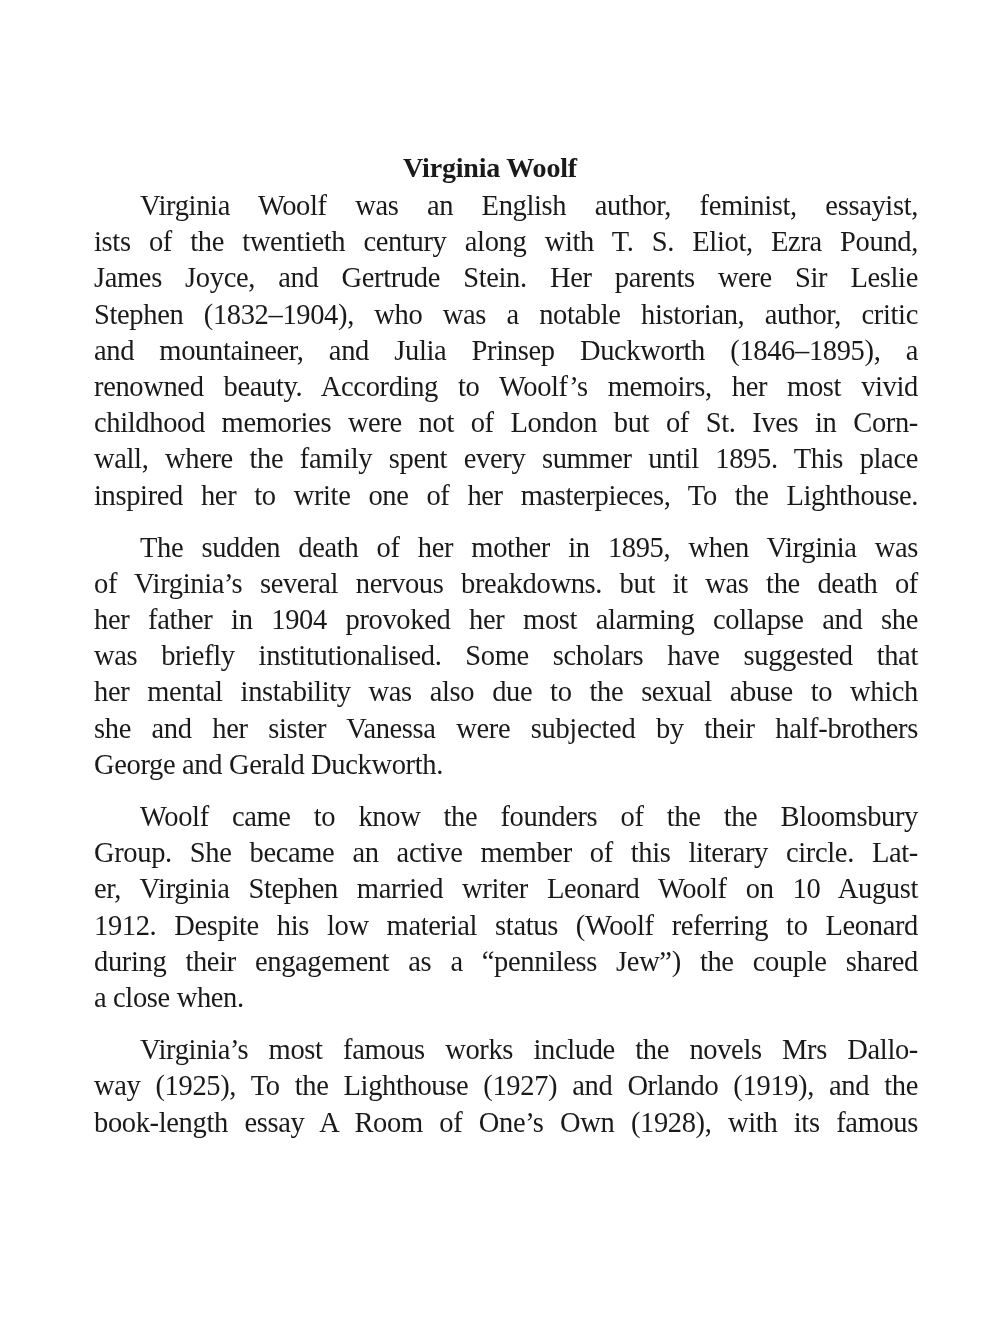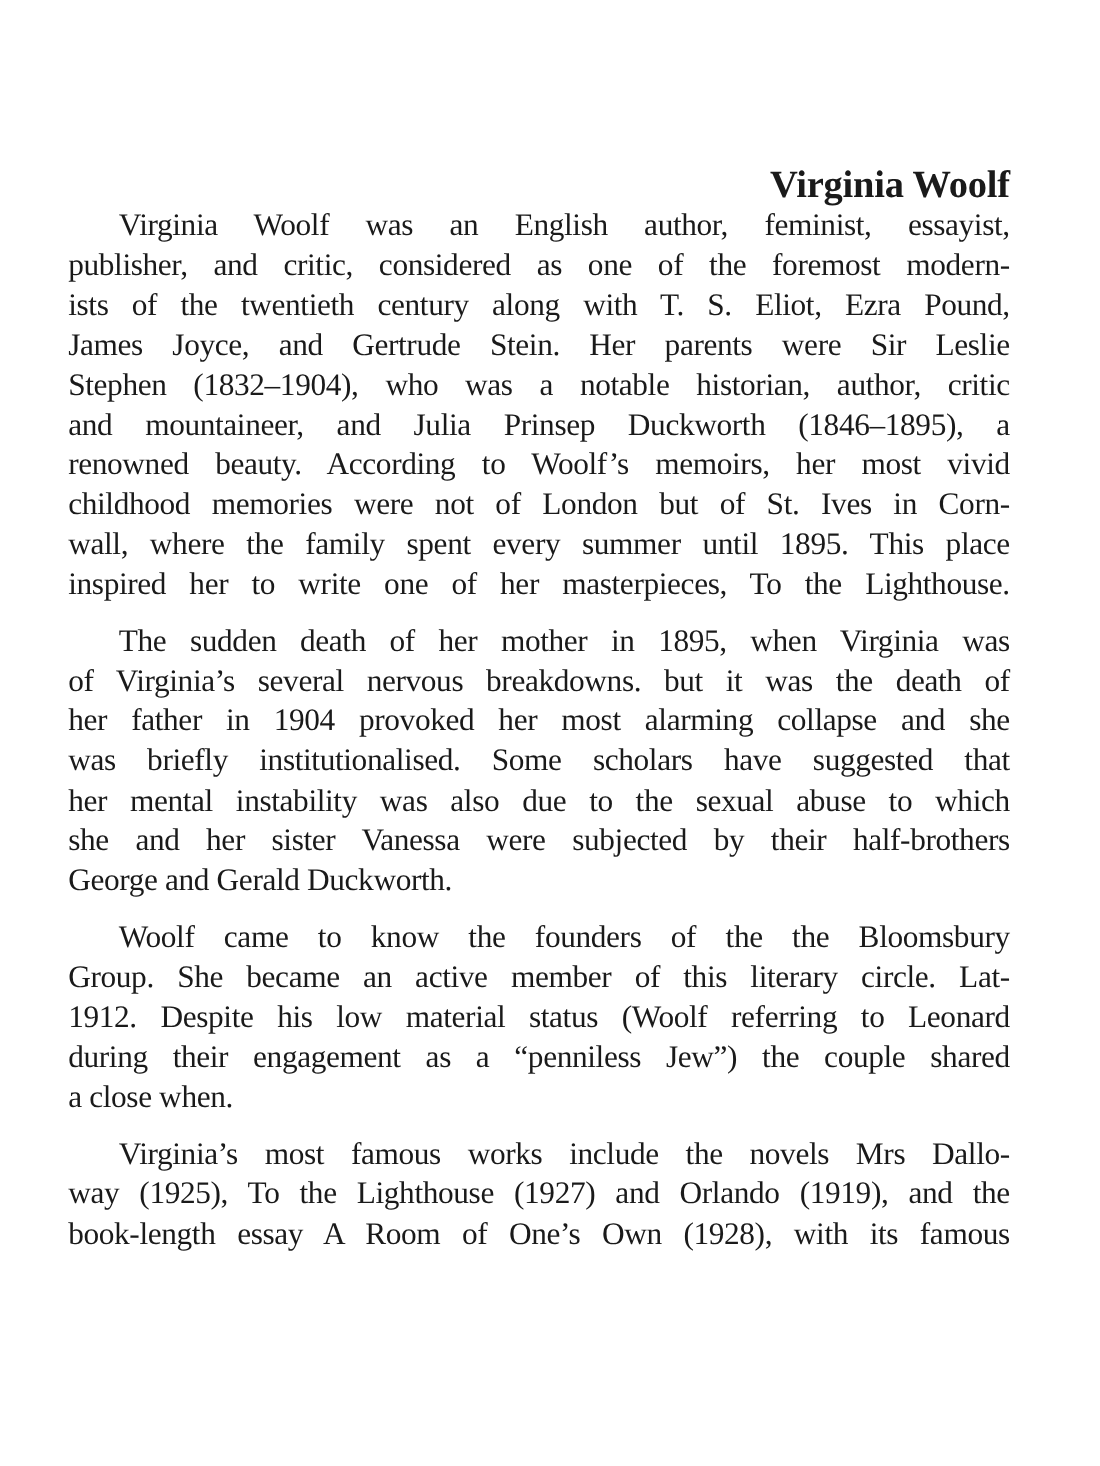"Virginia Woolf" .title { font-size: 35px -> 28px; text-align: right -> center }
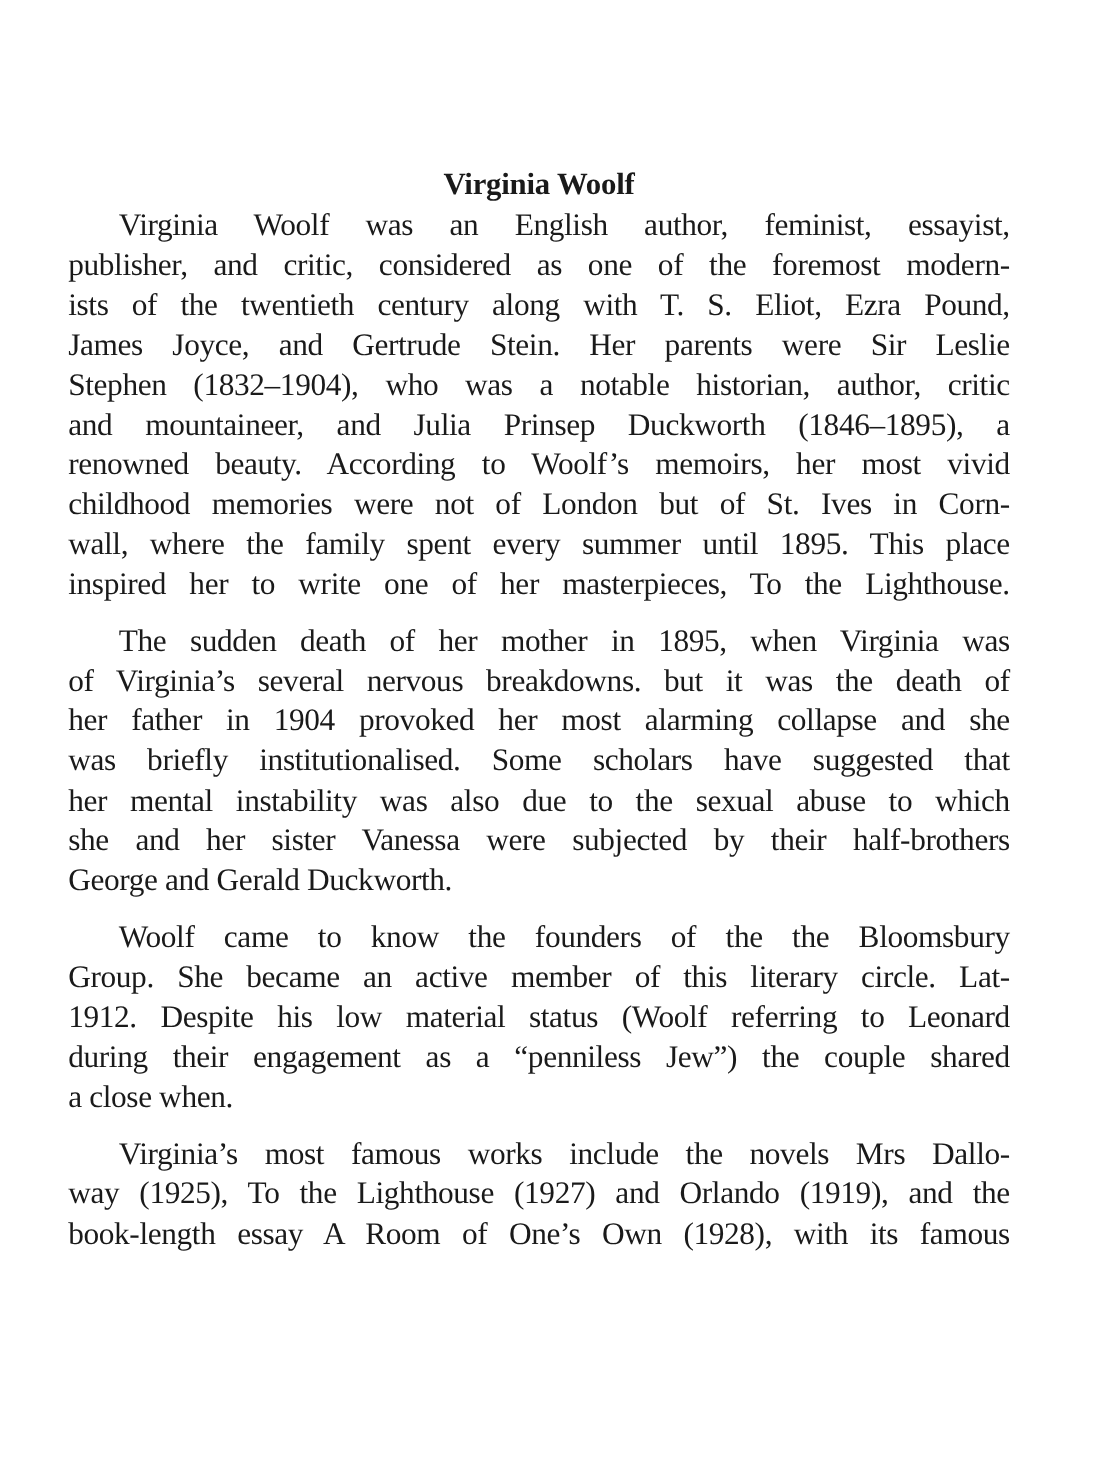"Virginia Woolf was an English" .line { margin-left: none -> 32px }
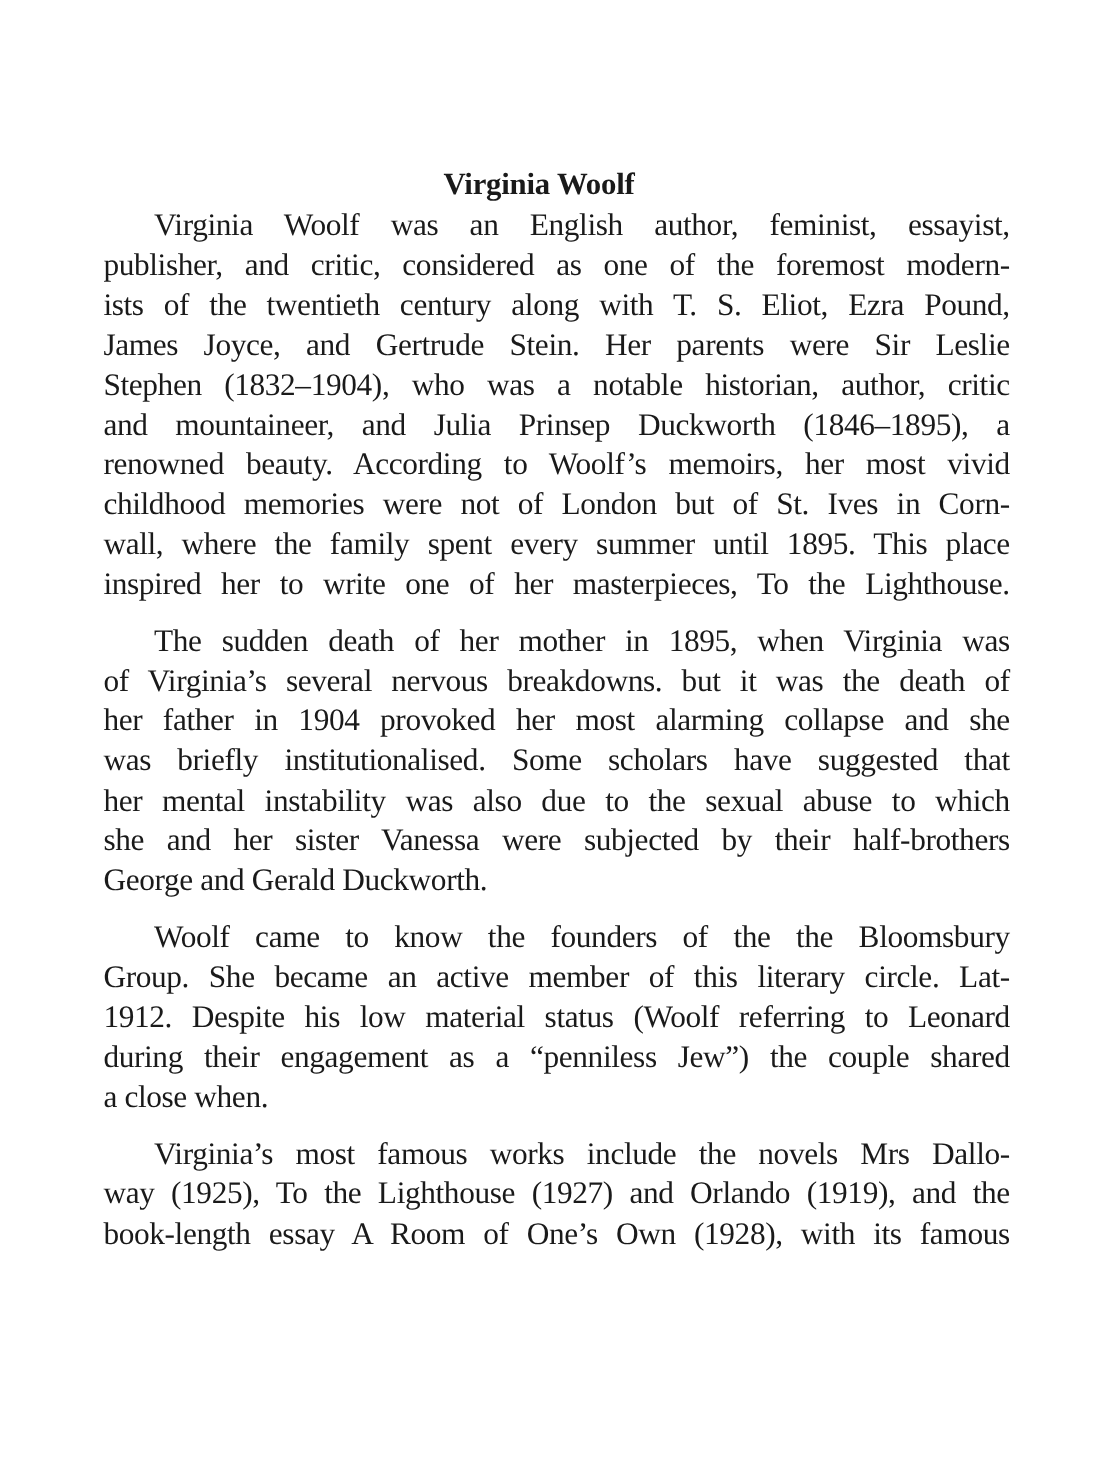"publisher, and critic, considered as" span.line { html: <span>publisher, and critic, considered as one of the foremost modern-</span> -> none }
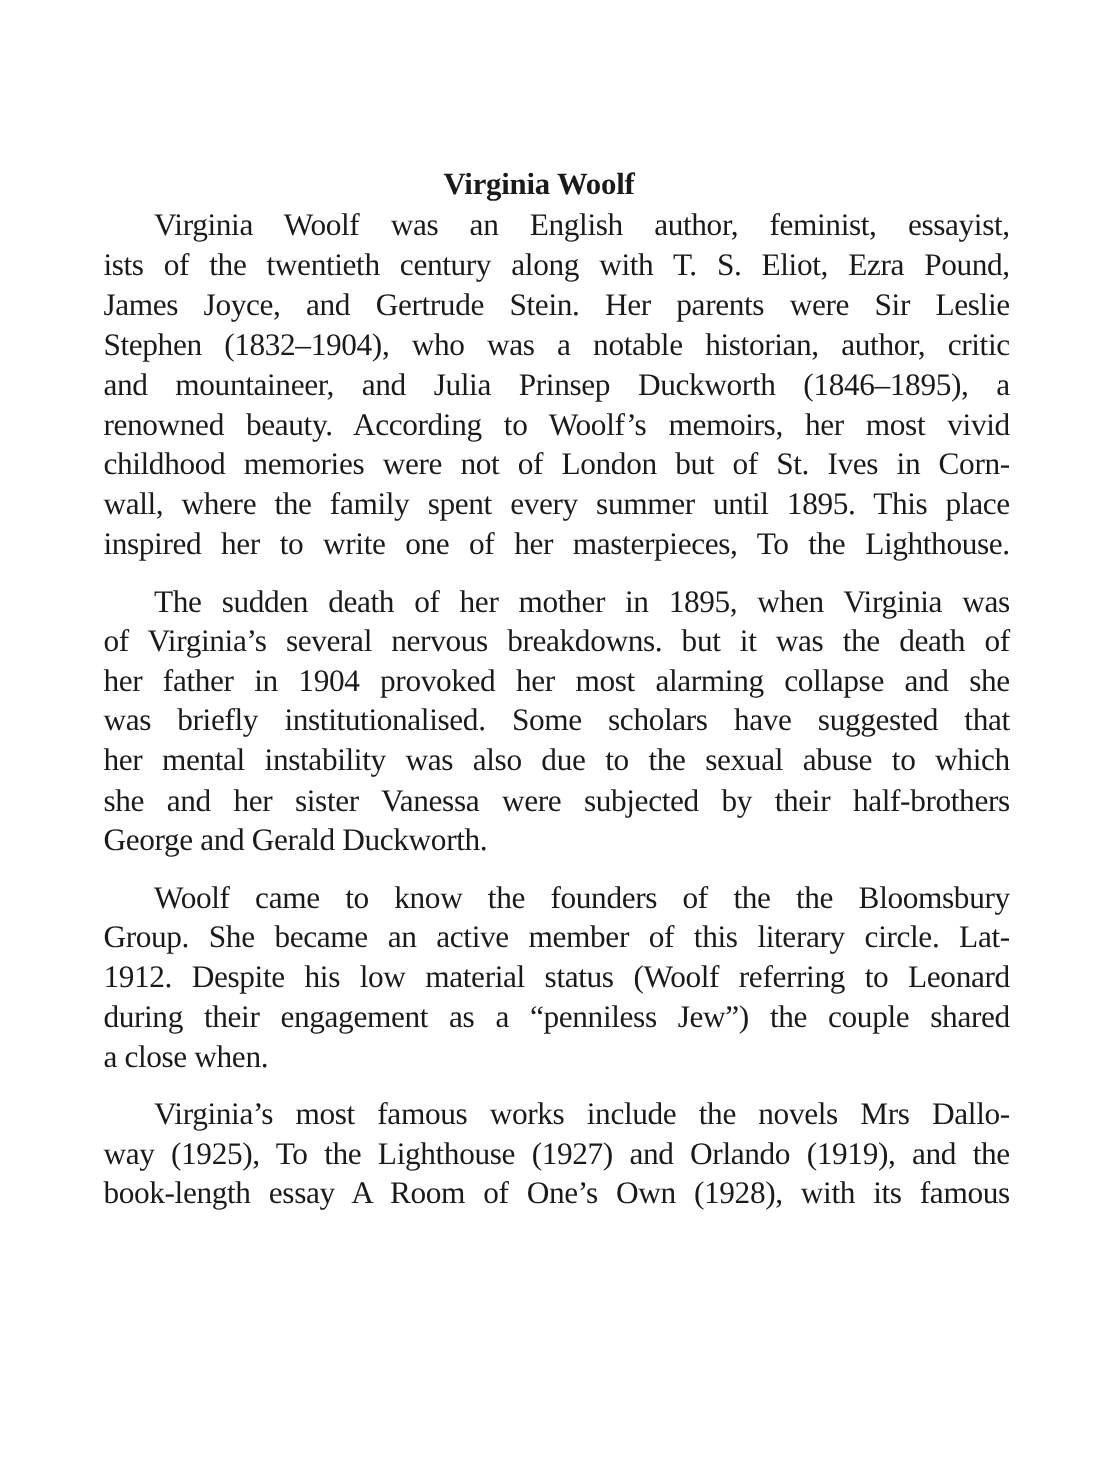"er, Virginia Stephen married writer" span.line { html: none -> <span>er, Virginia Stephen married writer Leonard Woolf on 10 August</span> }
